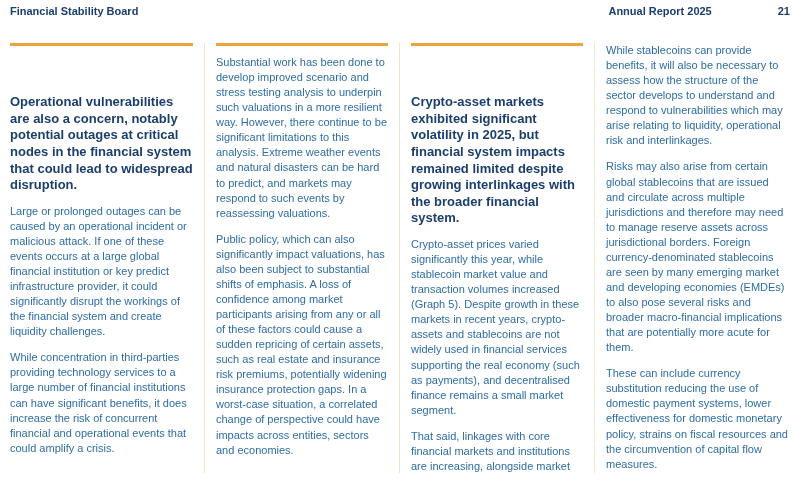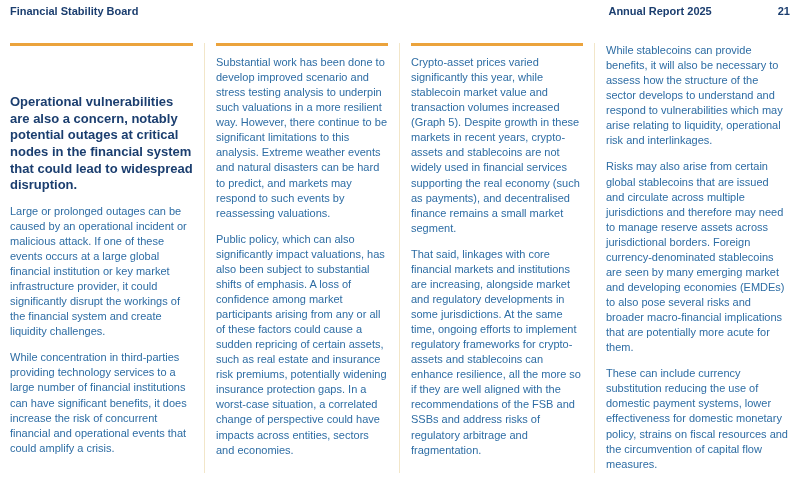"Crypto-asset markets exhibited" h2.col-heading { html: none -> <h2>Crypto-asset markets exhibited significant volatility in 2025, but financial system impacts remained limited despite growing interlinkages with the broader financial system.</h2> }
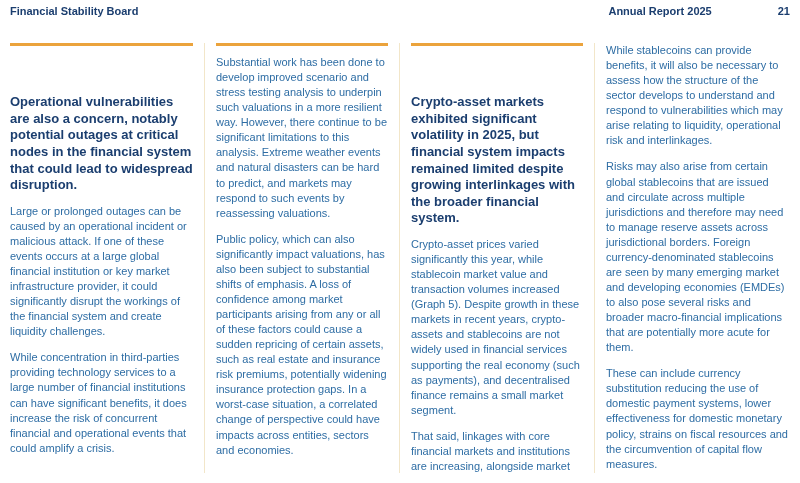"Large or prolonged outages can" p.body-para { text: market -> predict }
